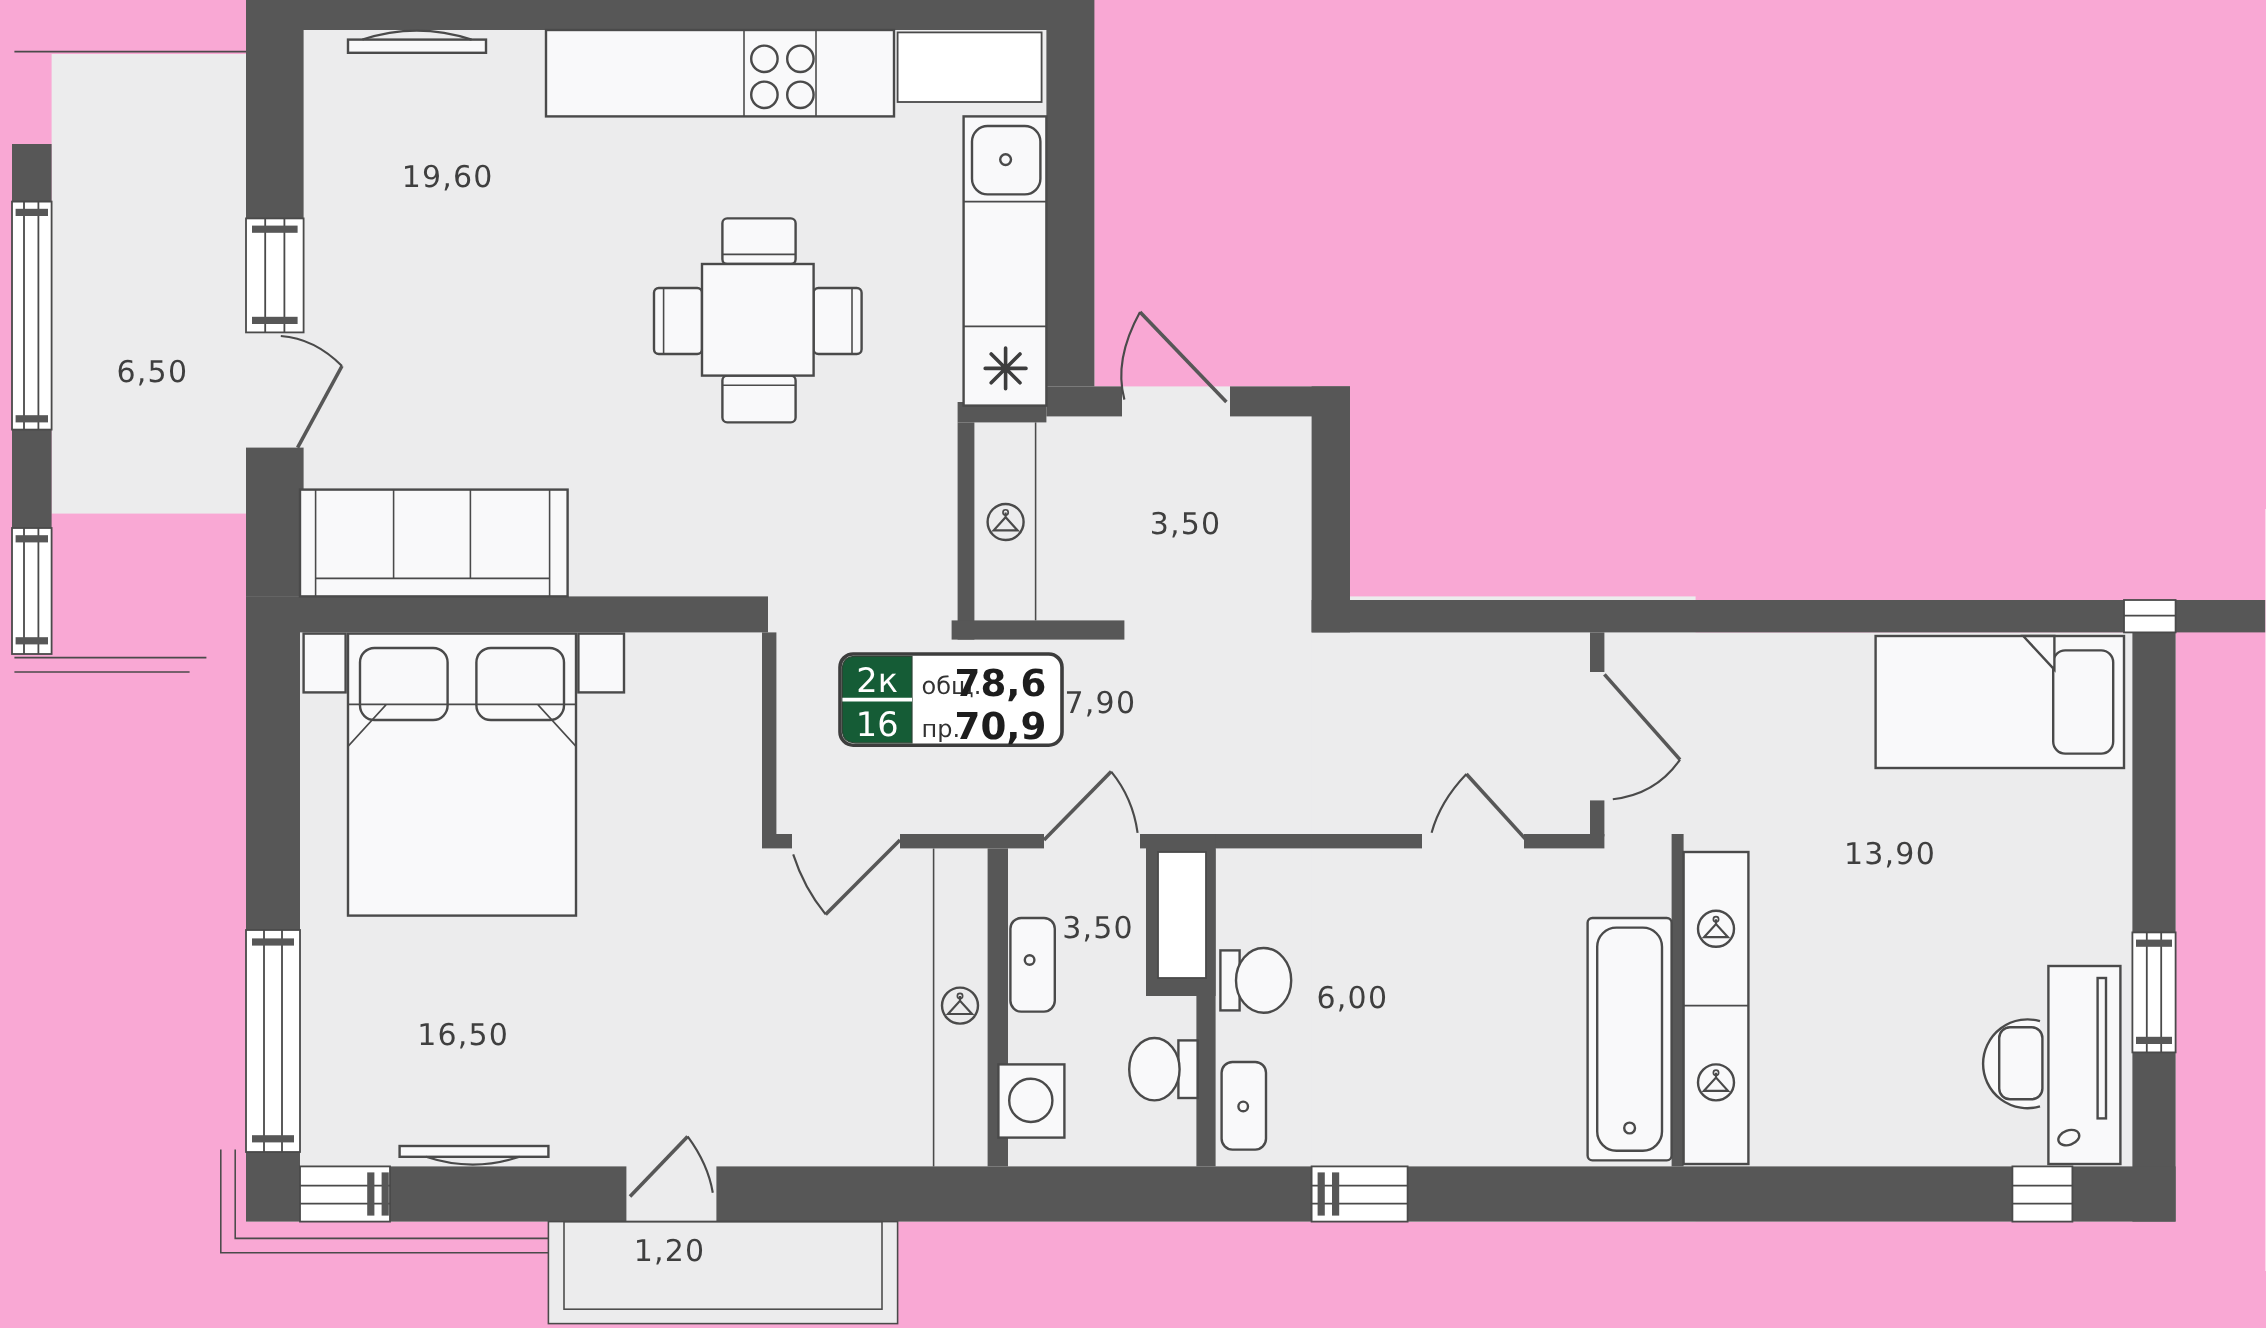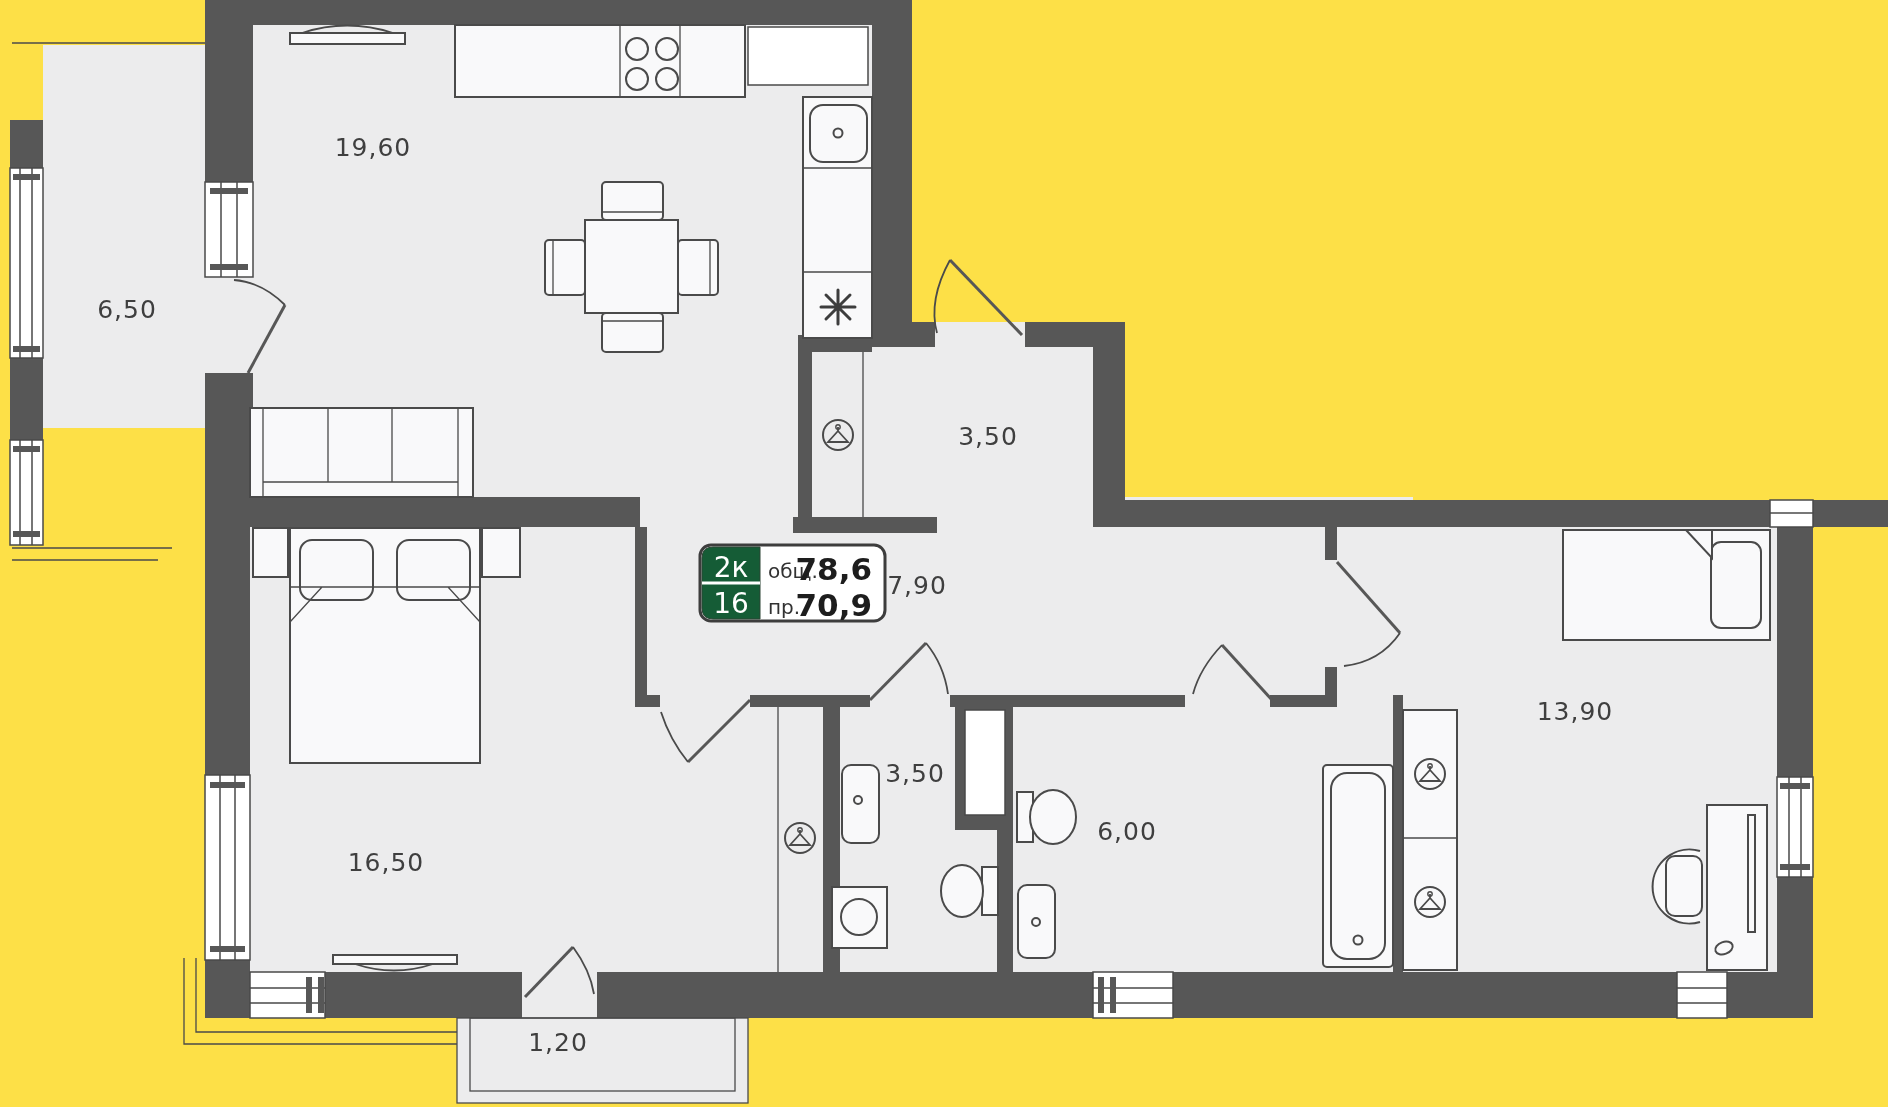"19,60" .stage { background: #fde047 -> #f9a8d4 }
